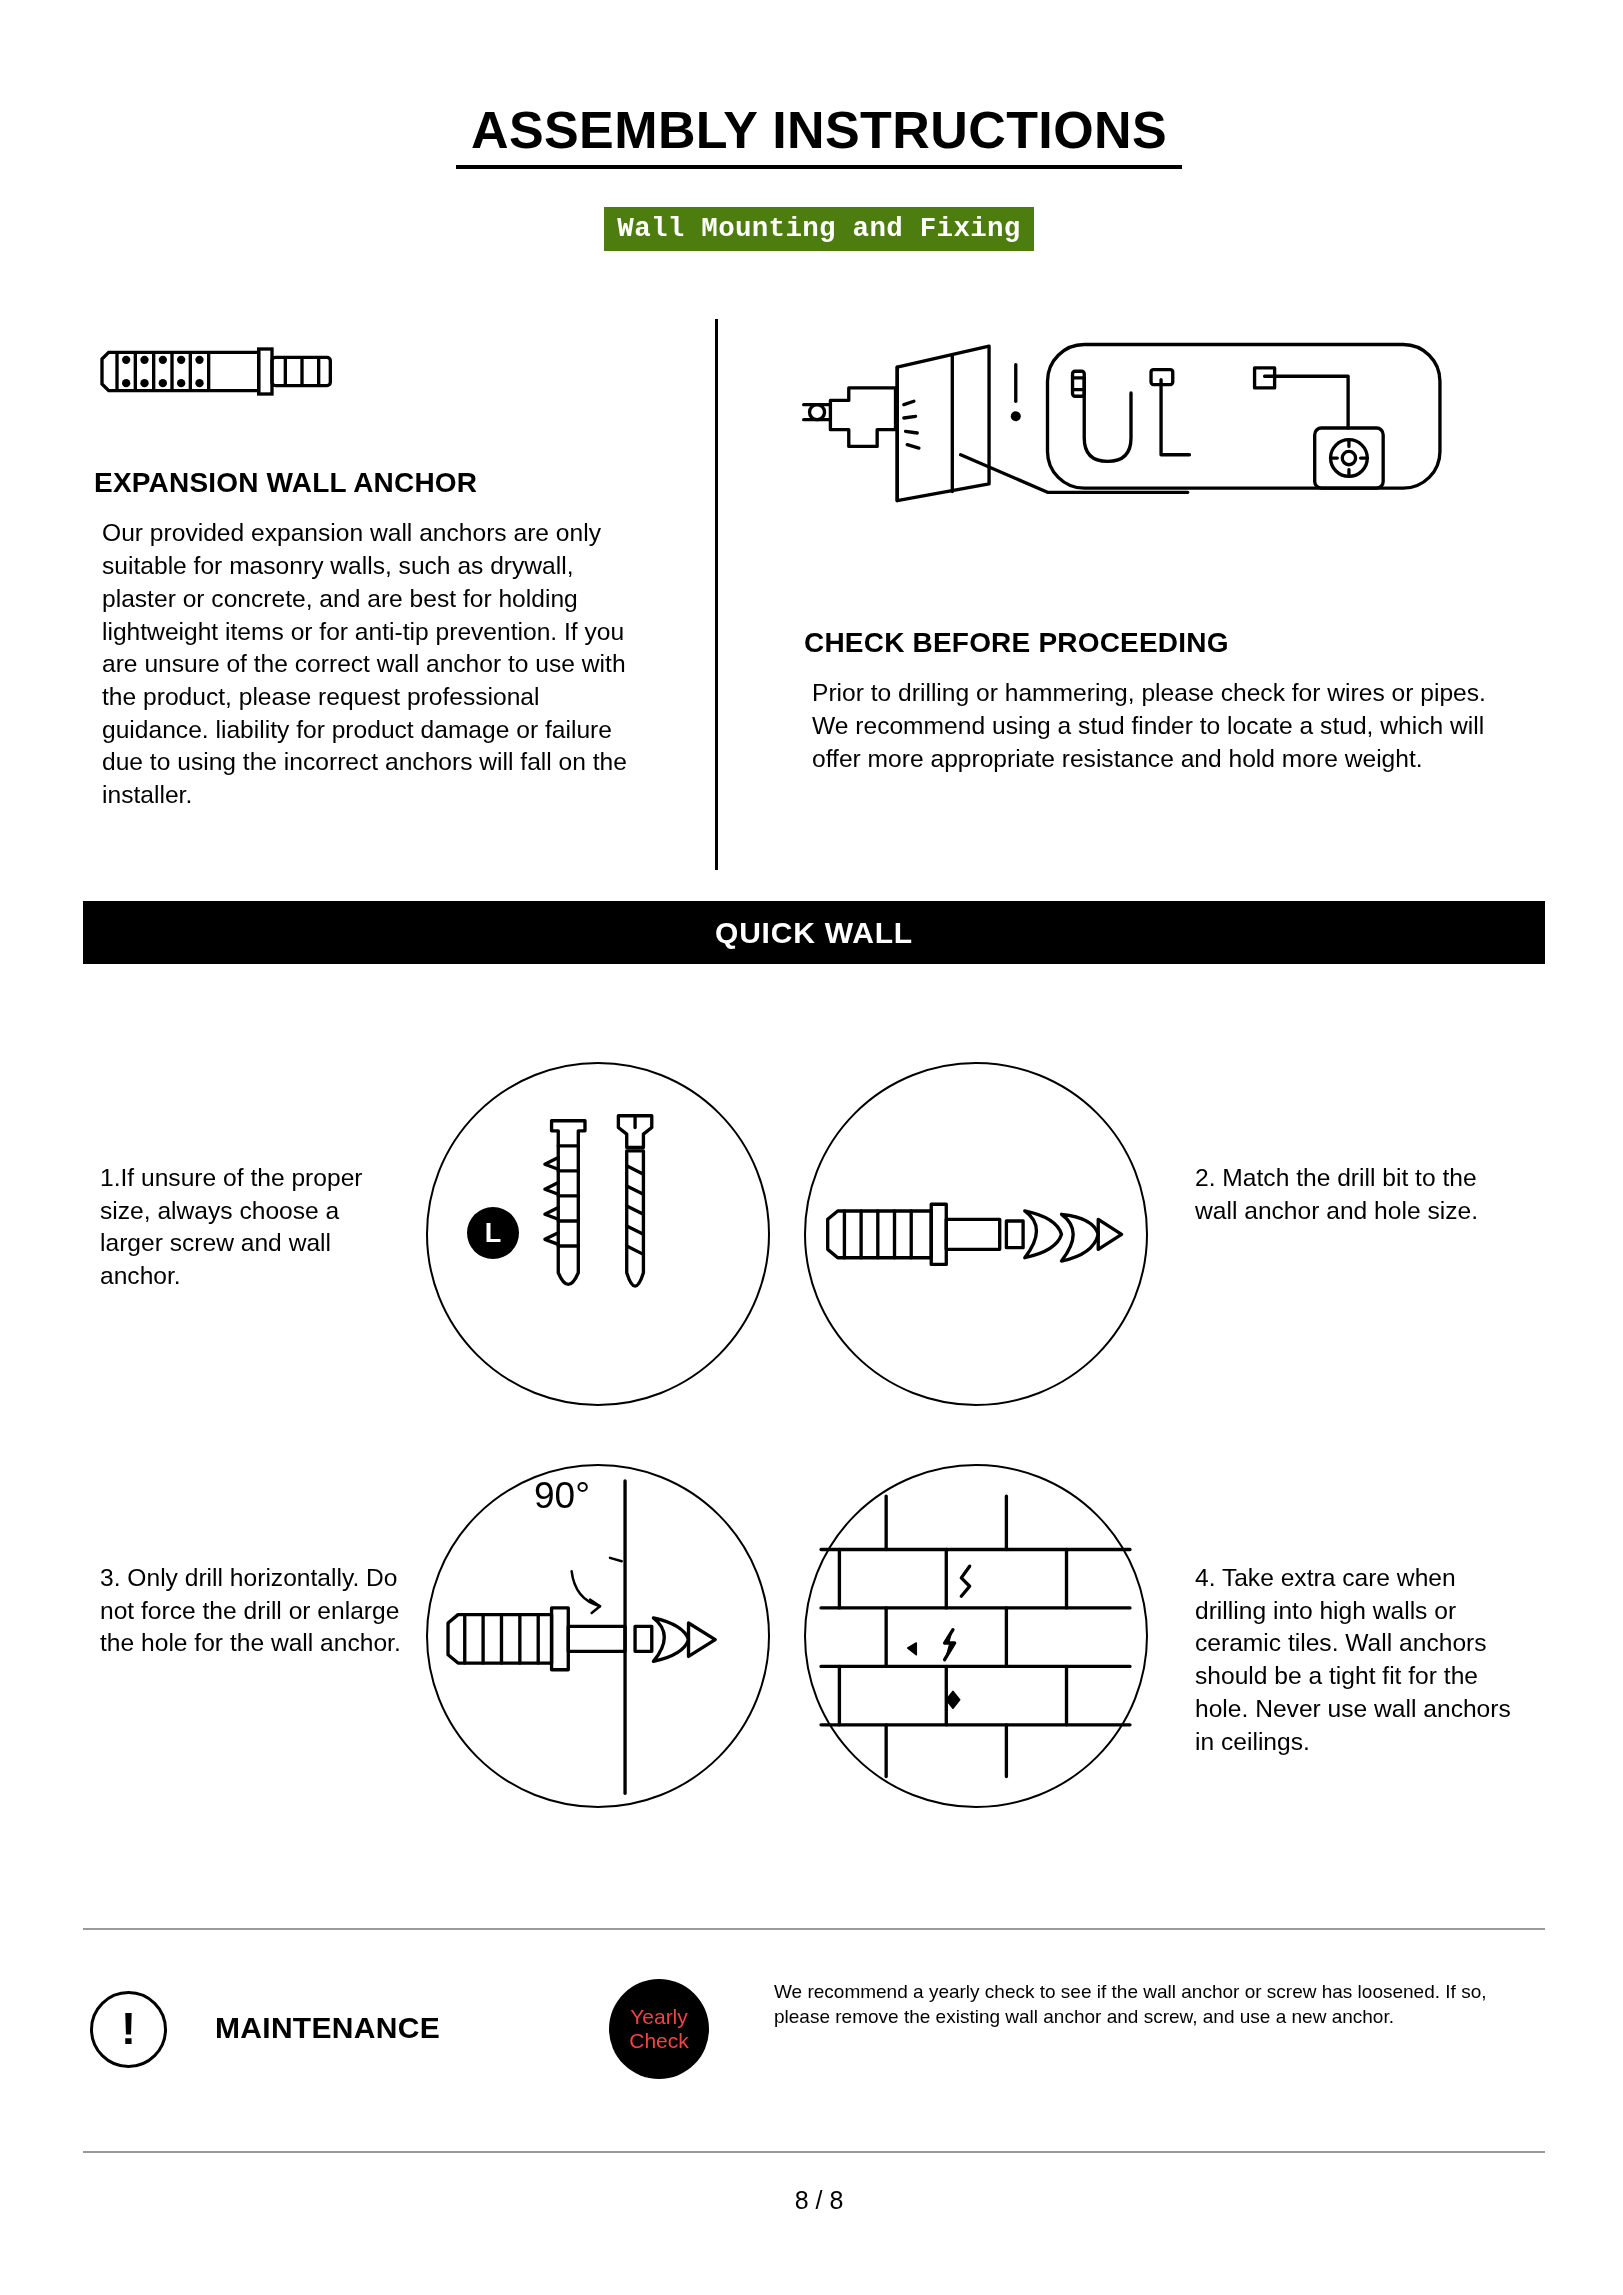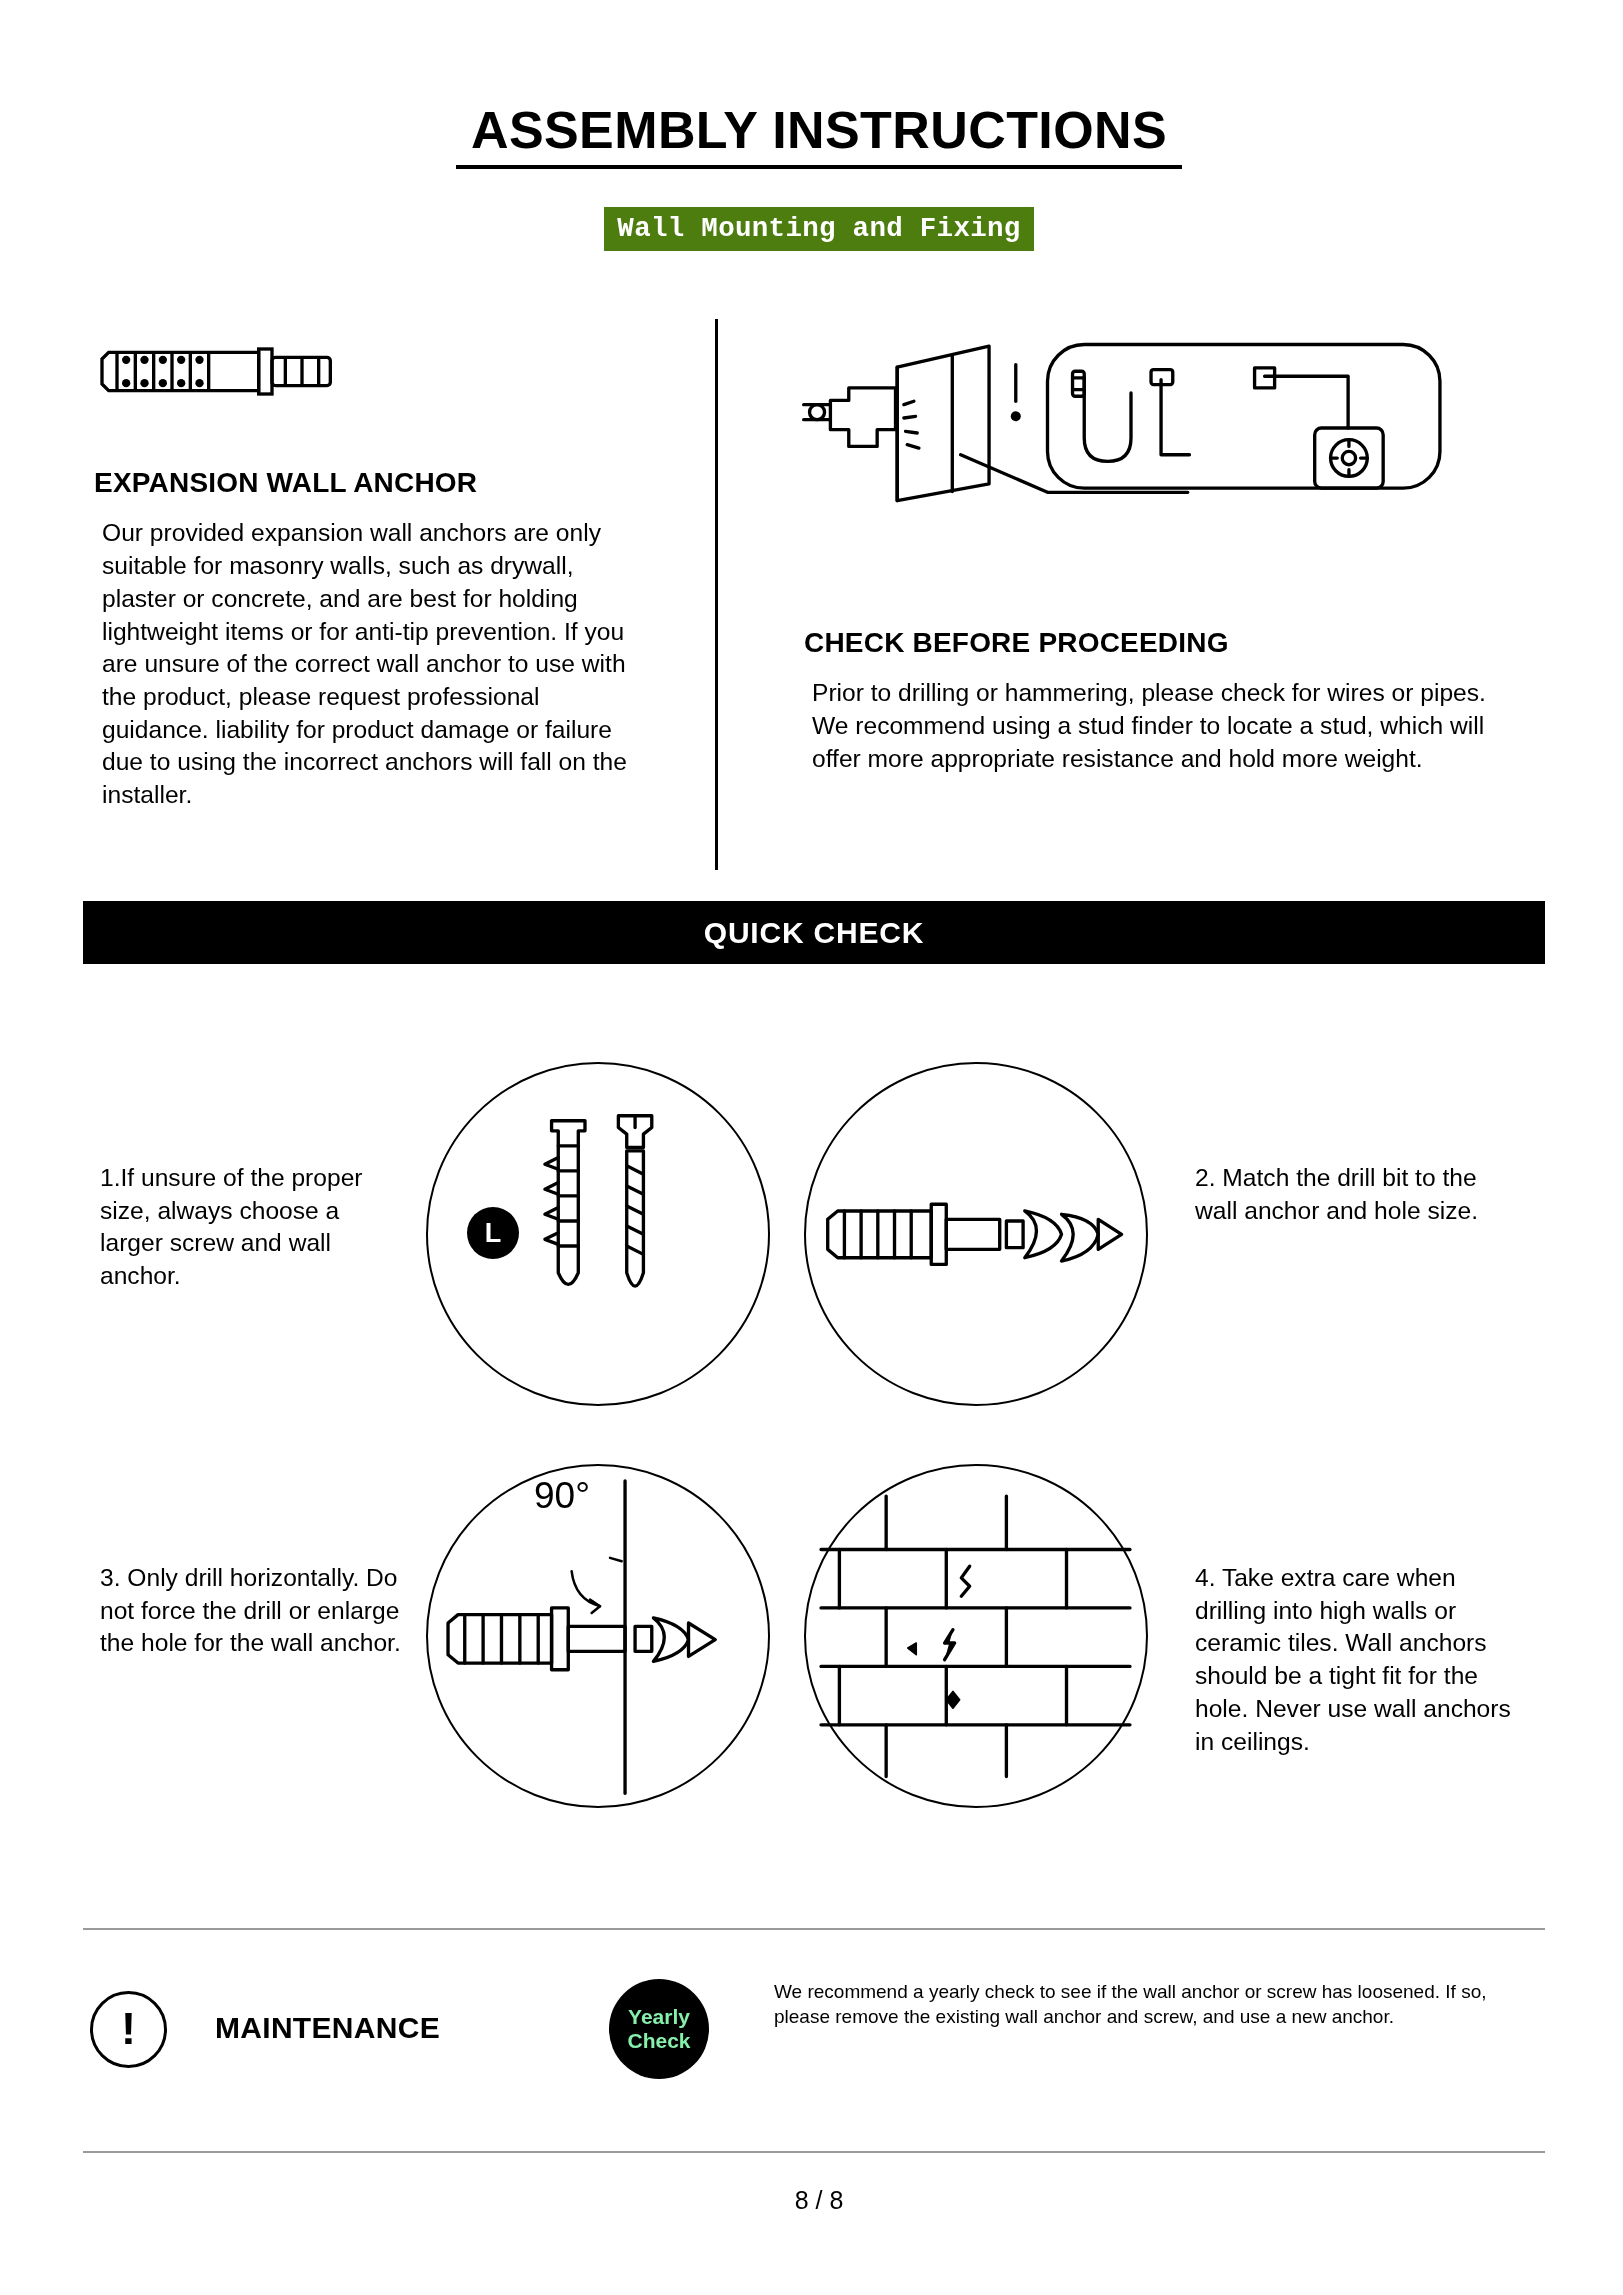"QUICK CHECK" span { text: CHECK -> WALL }
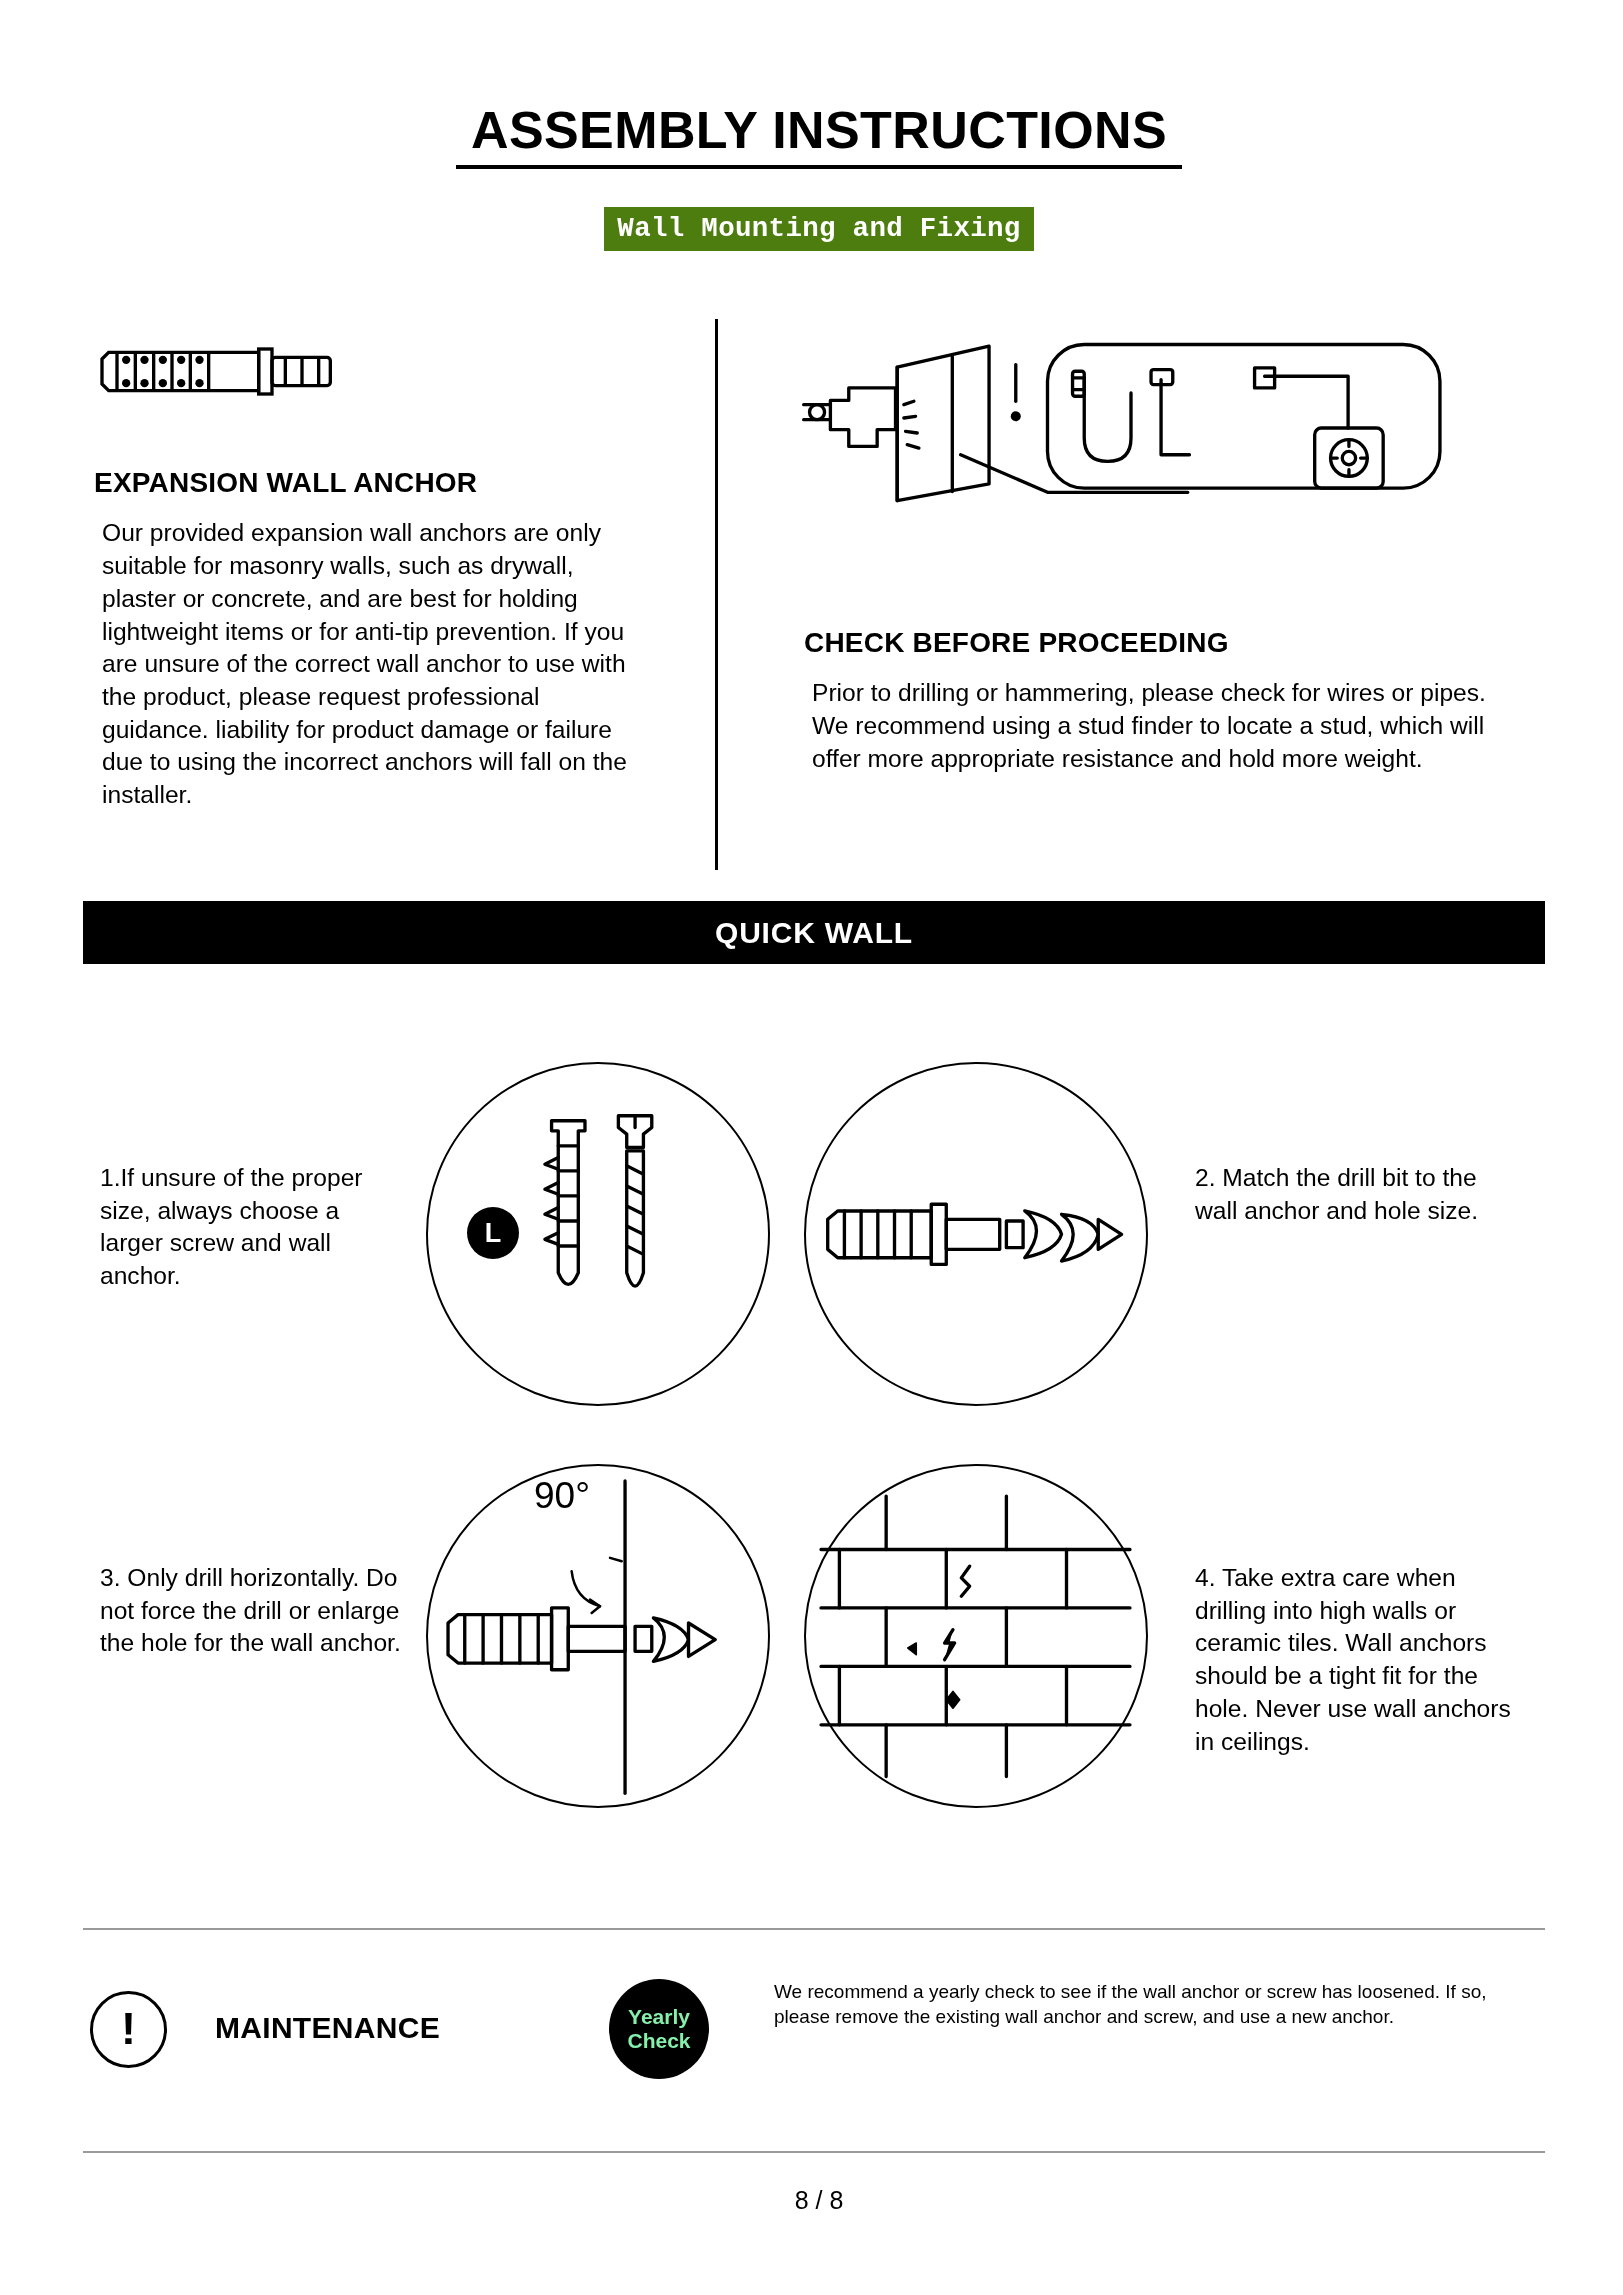"Yearly" .yearly-badge { color: #86efac -> #ef4444; font-weight: bold -> normal }
